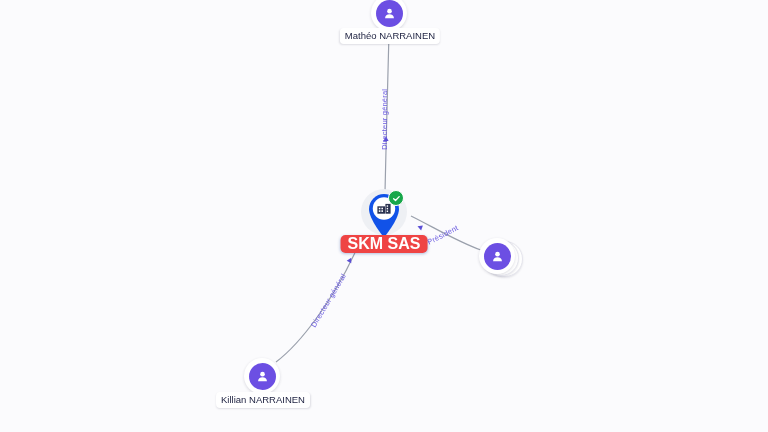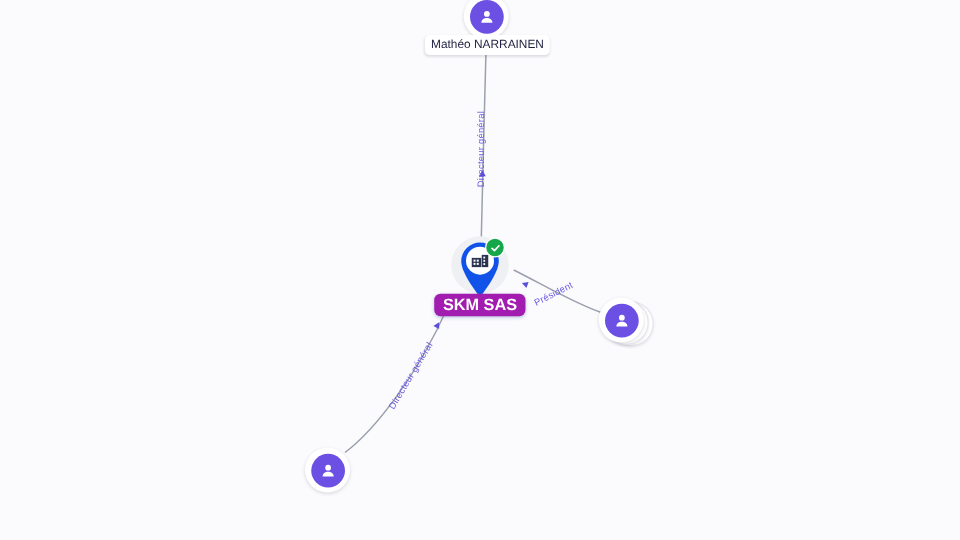"SKM SAS" .node-label.company { background: #a21caf -> #ef4444; font-size: 13px -> 16px }
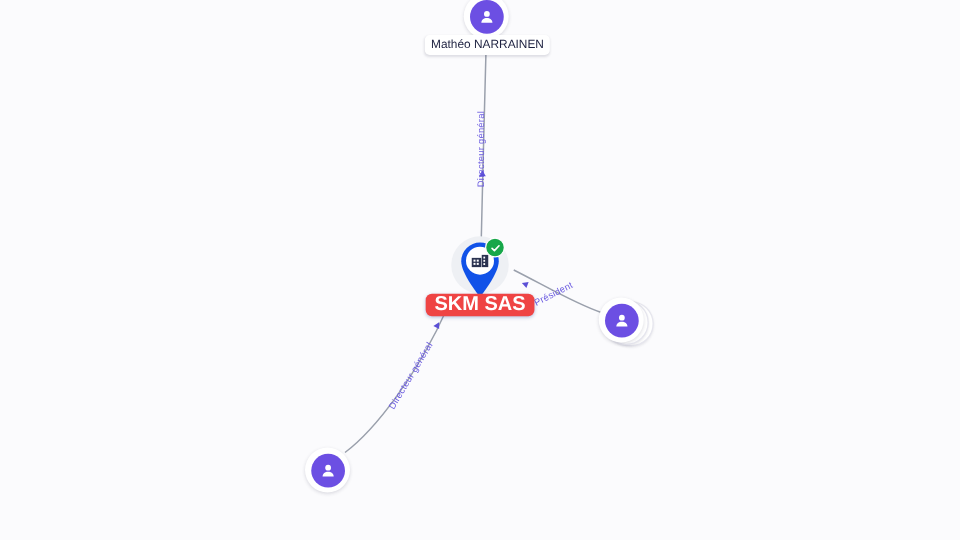"Killian NARRAINEN" div.node-label { html: none -> <div>Killian NARRAINEN</div> }
